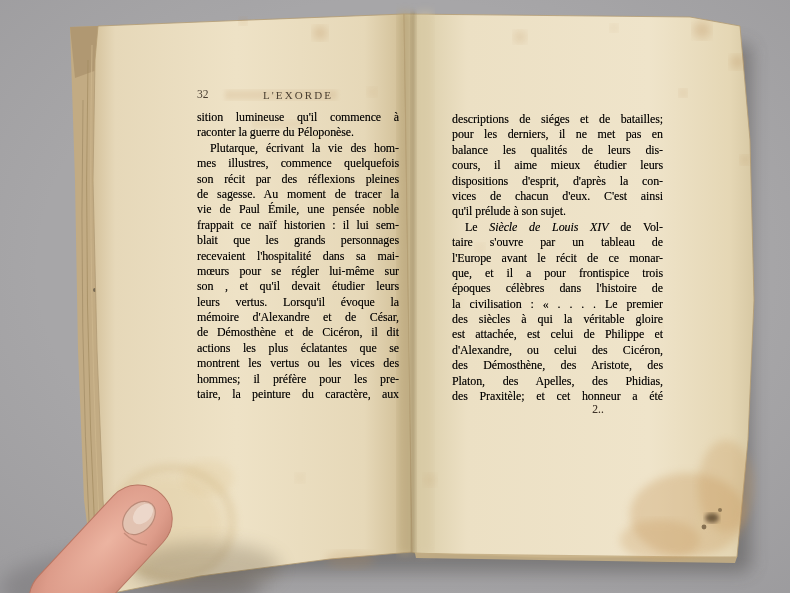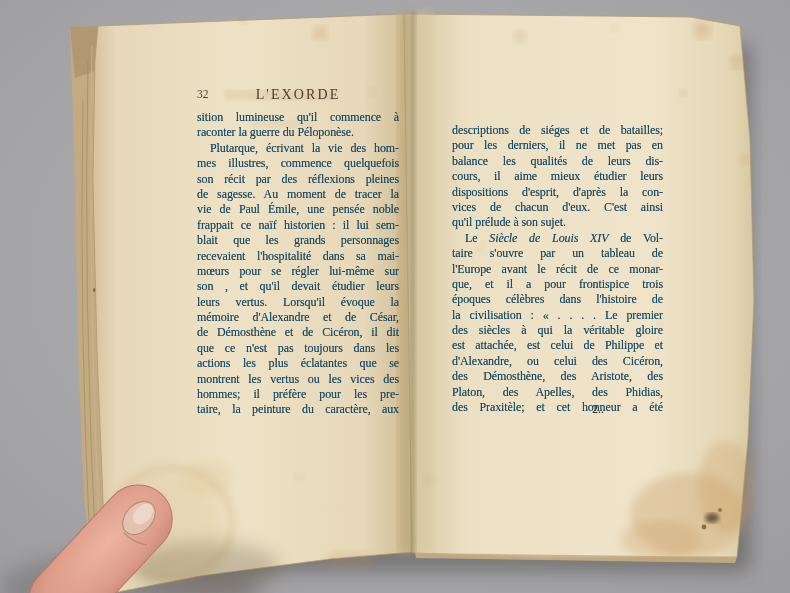"L'EXORDE" .hdr .runtitle { font-size: 14px -> 11px }
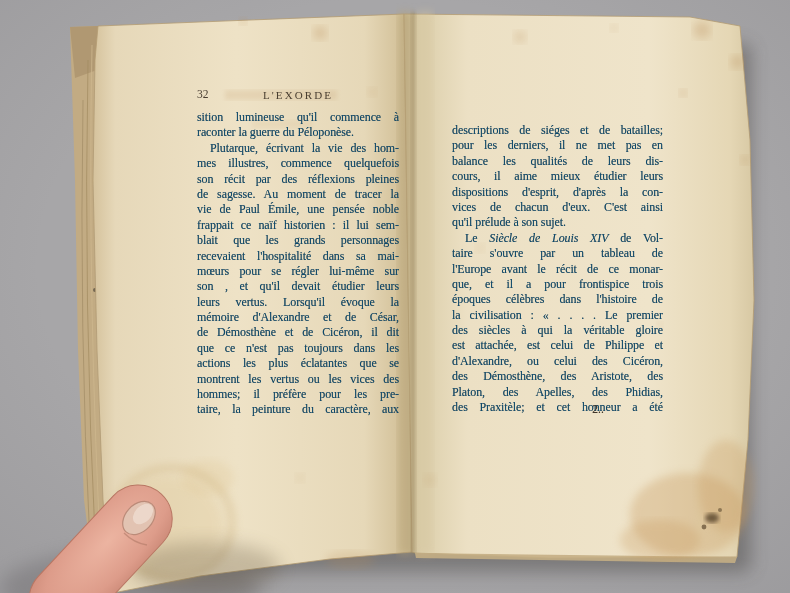"sition lumineuse qu'il commence à" .body-text { color: #0c4a6e -> #000000 }
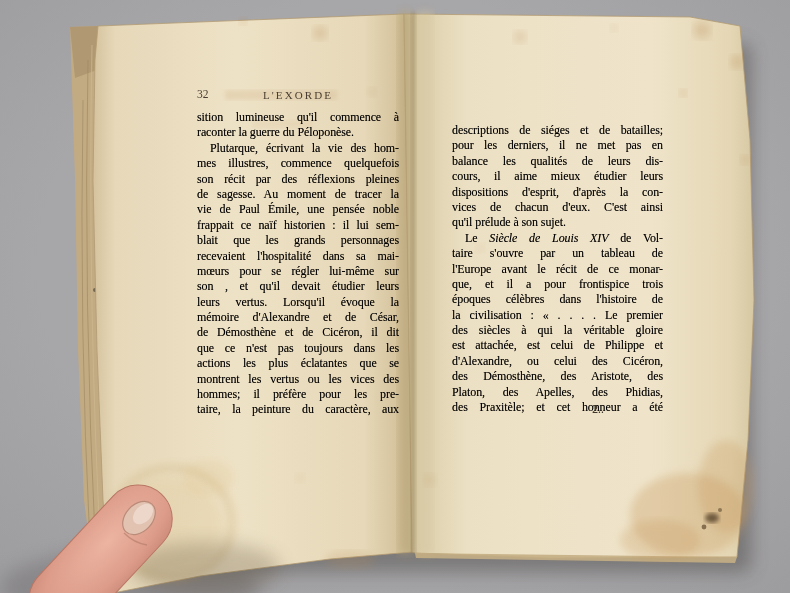"descriptions de siéges et de" #body-right { top: 123px -> 112px }
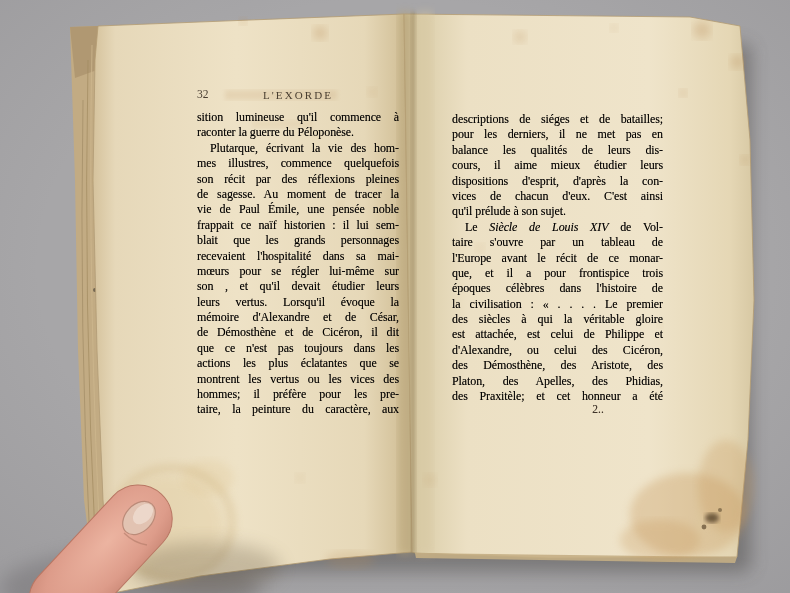"que ce n'est pas toujours" div.line { html: <div>que ce n'est pas toujours dans les</div> -> none }
